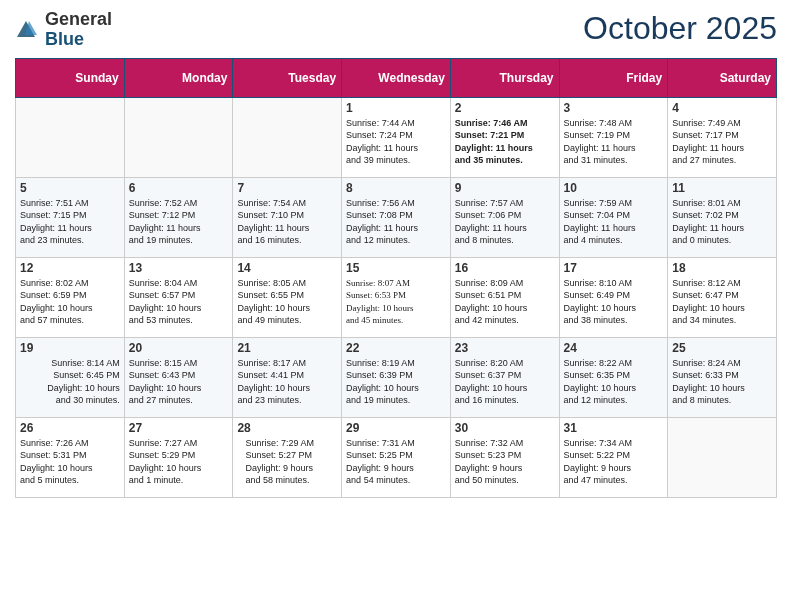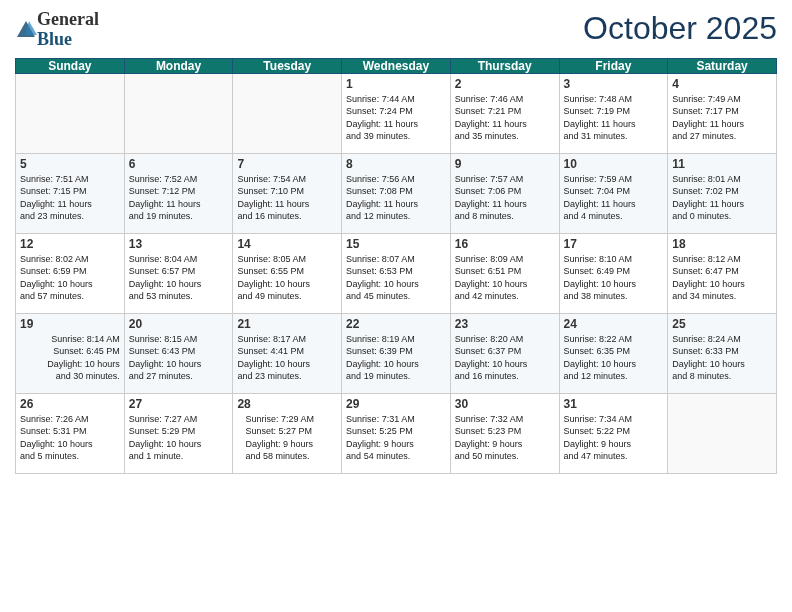"General" .logo { font-family: Liberation Serif, serif -> none; gap: 0 -> 8px }
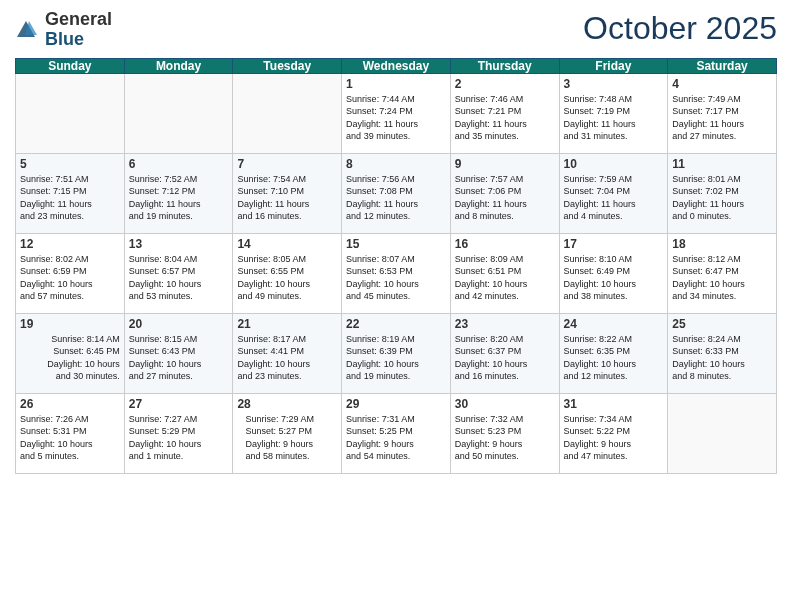"Sunday" thead th { background: #0f766e -> #be185d; padding: 0 5px -> 12px 5px; text-align: center -> right }
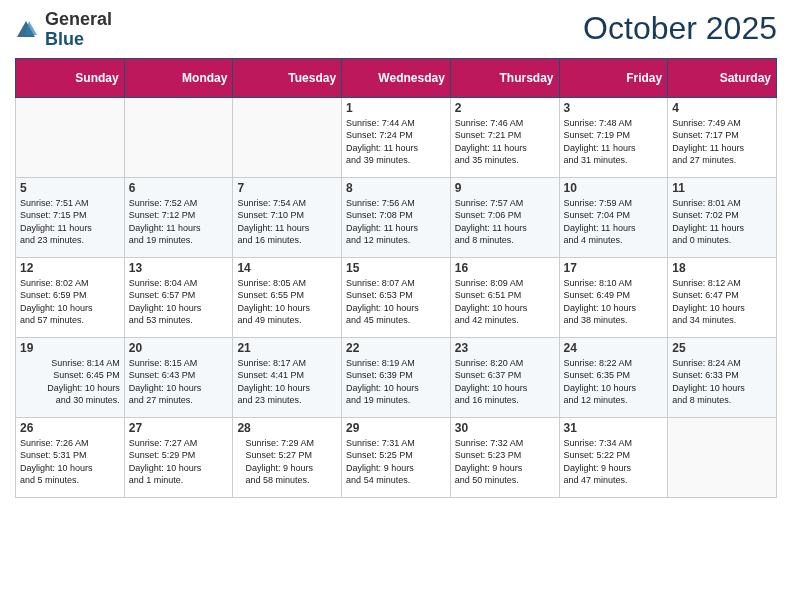"Sunrise: 7:46 AM" div.day-info { font-weight: none -> bold }
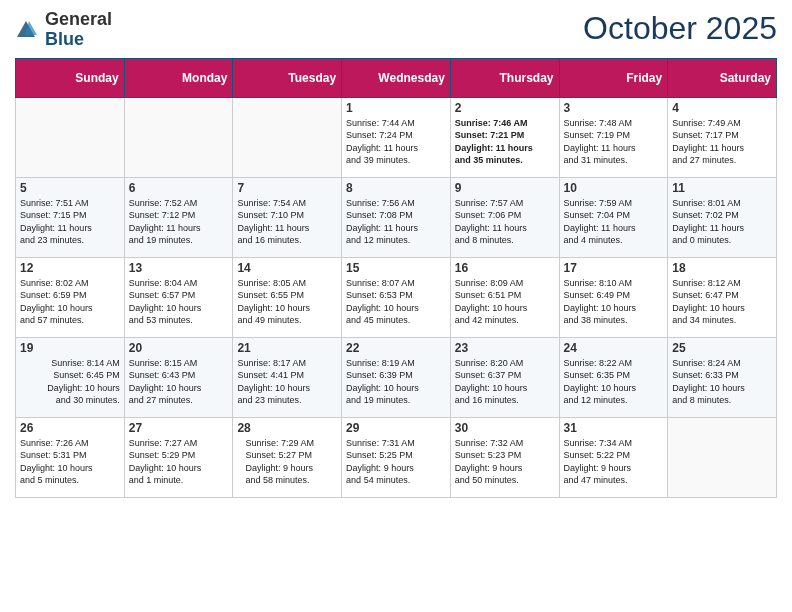"Sunrise: 8:07 AM" div.day-info { font-family: none -> Liberation Serif, serif }
